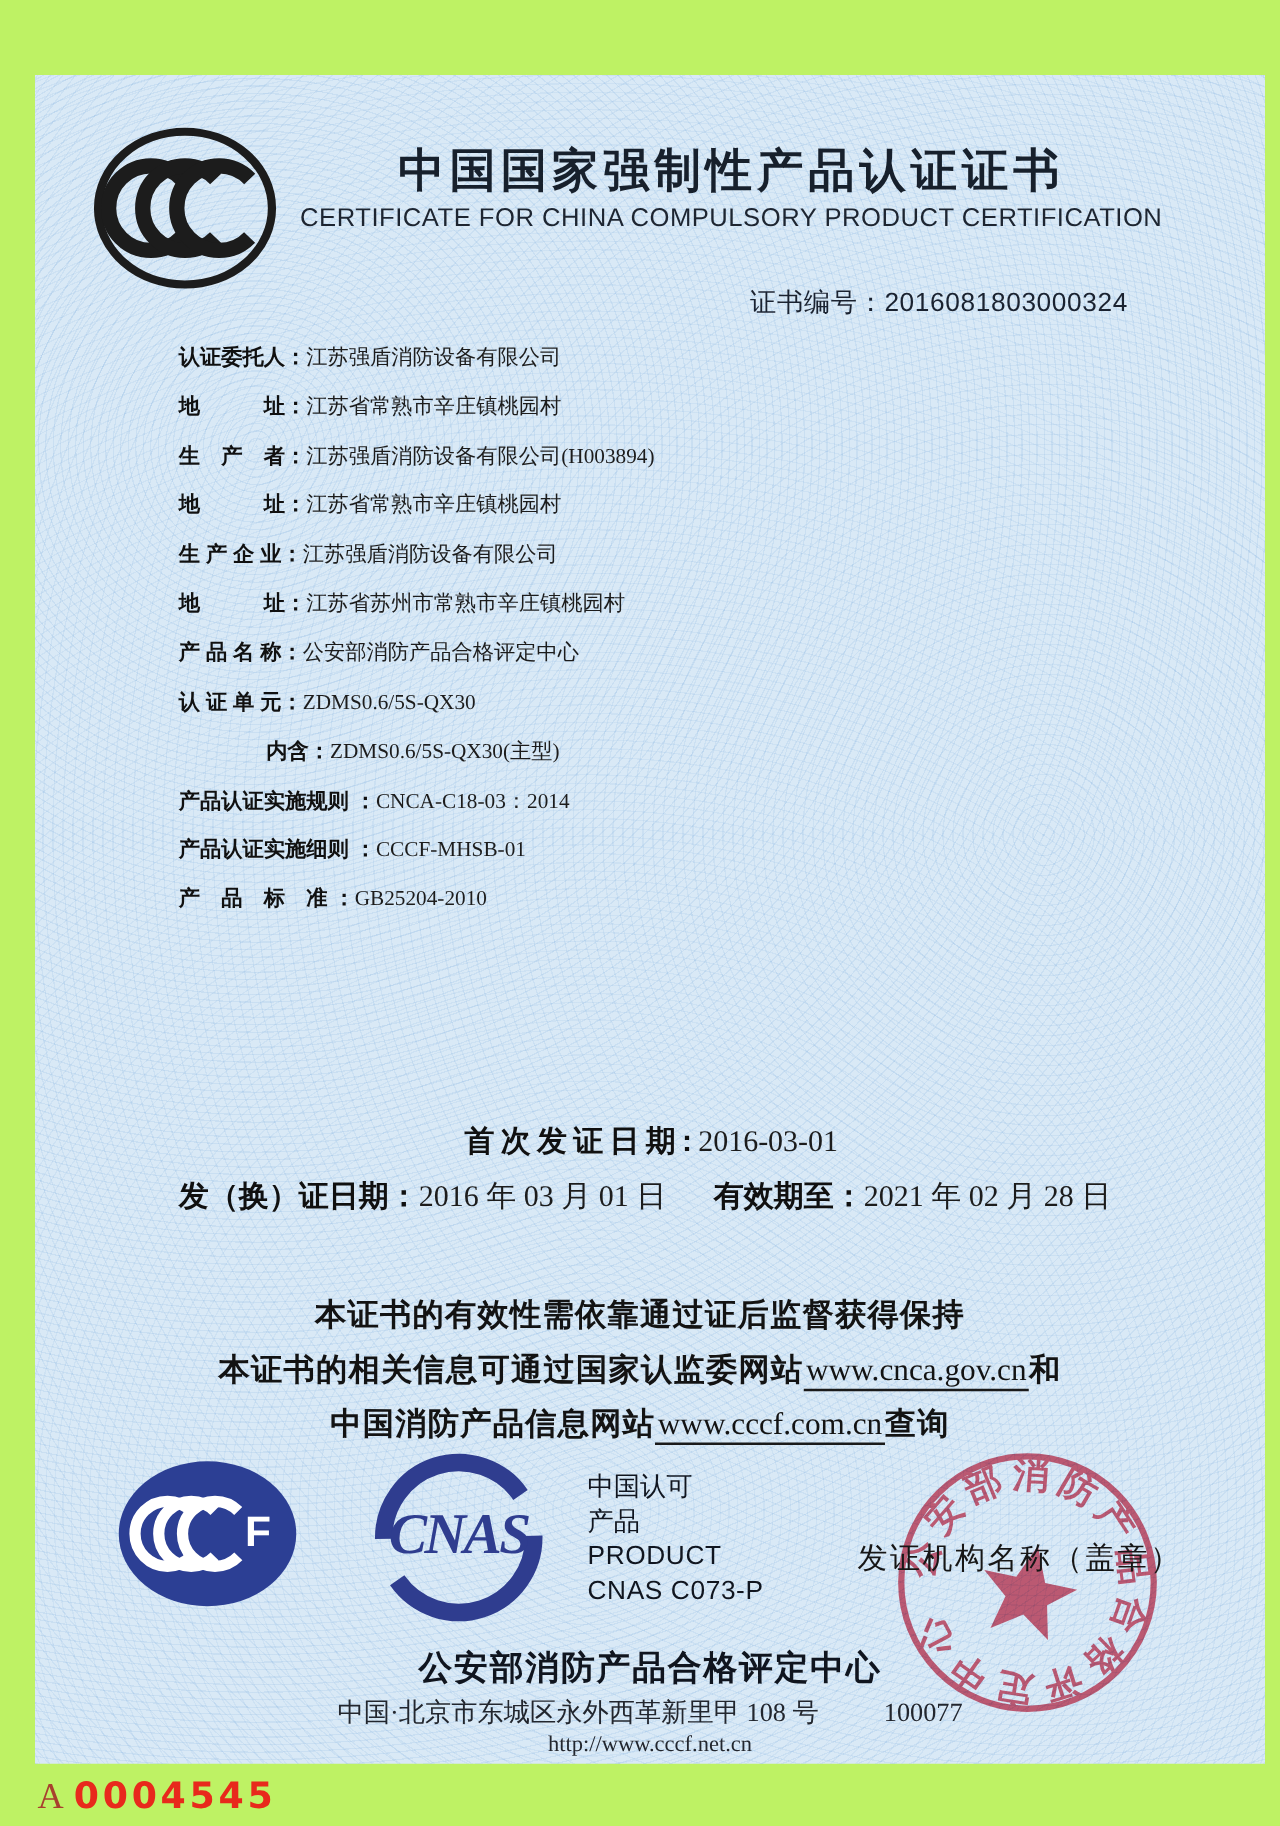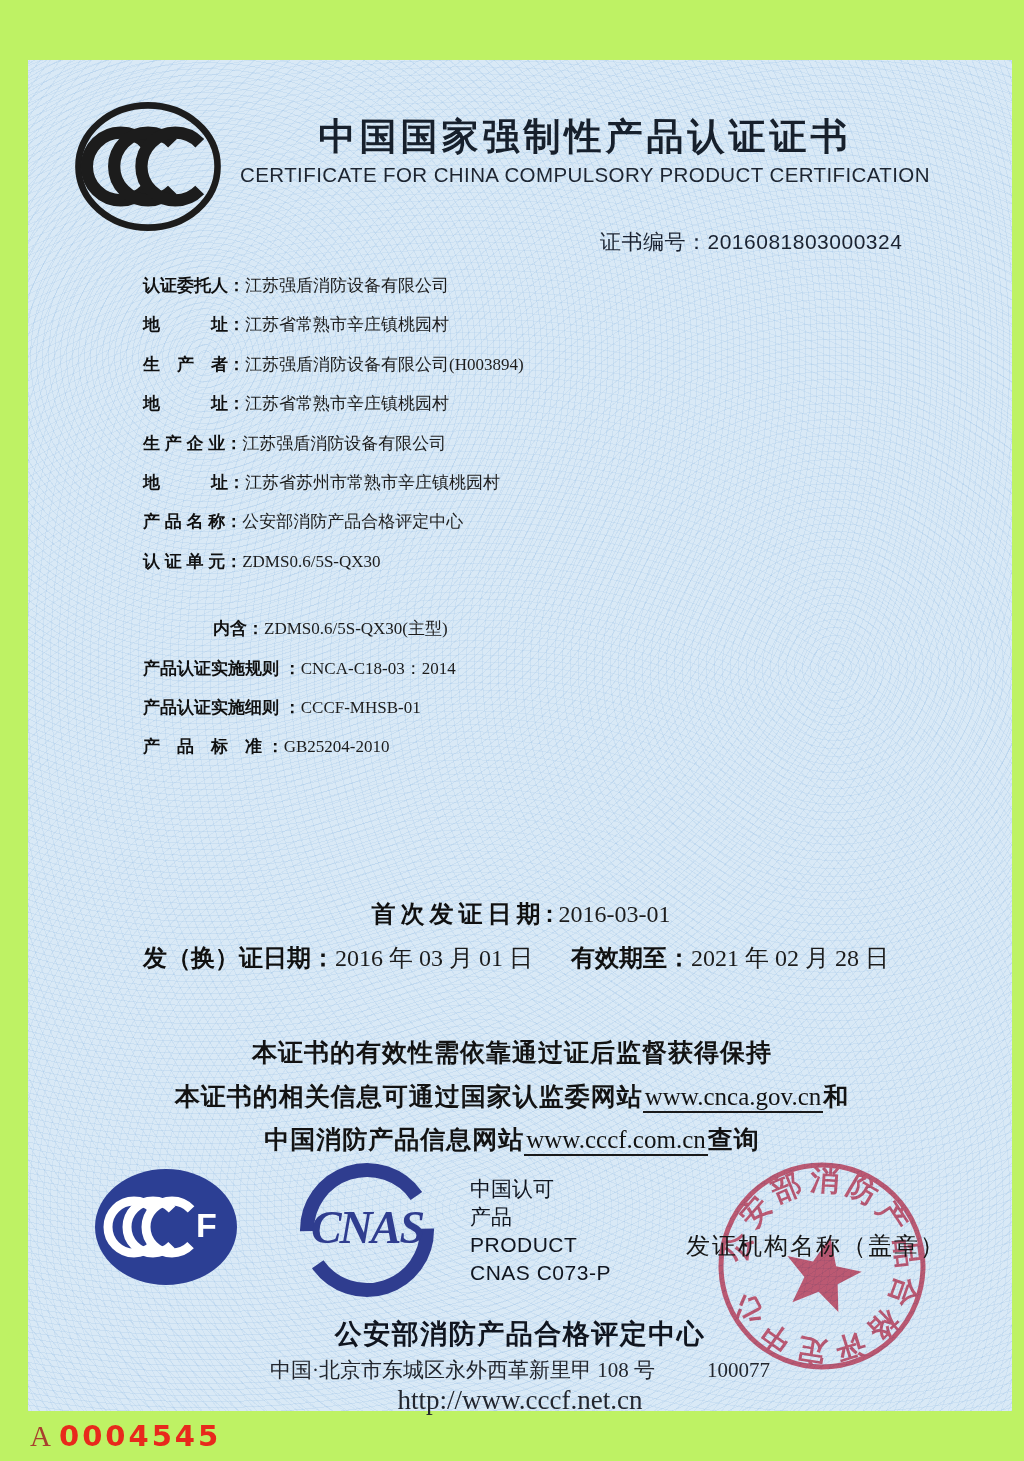"内含：ZDMS0.6/5S-QX30(主型)" .field-row.indent { margin-top: 28px -> none }
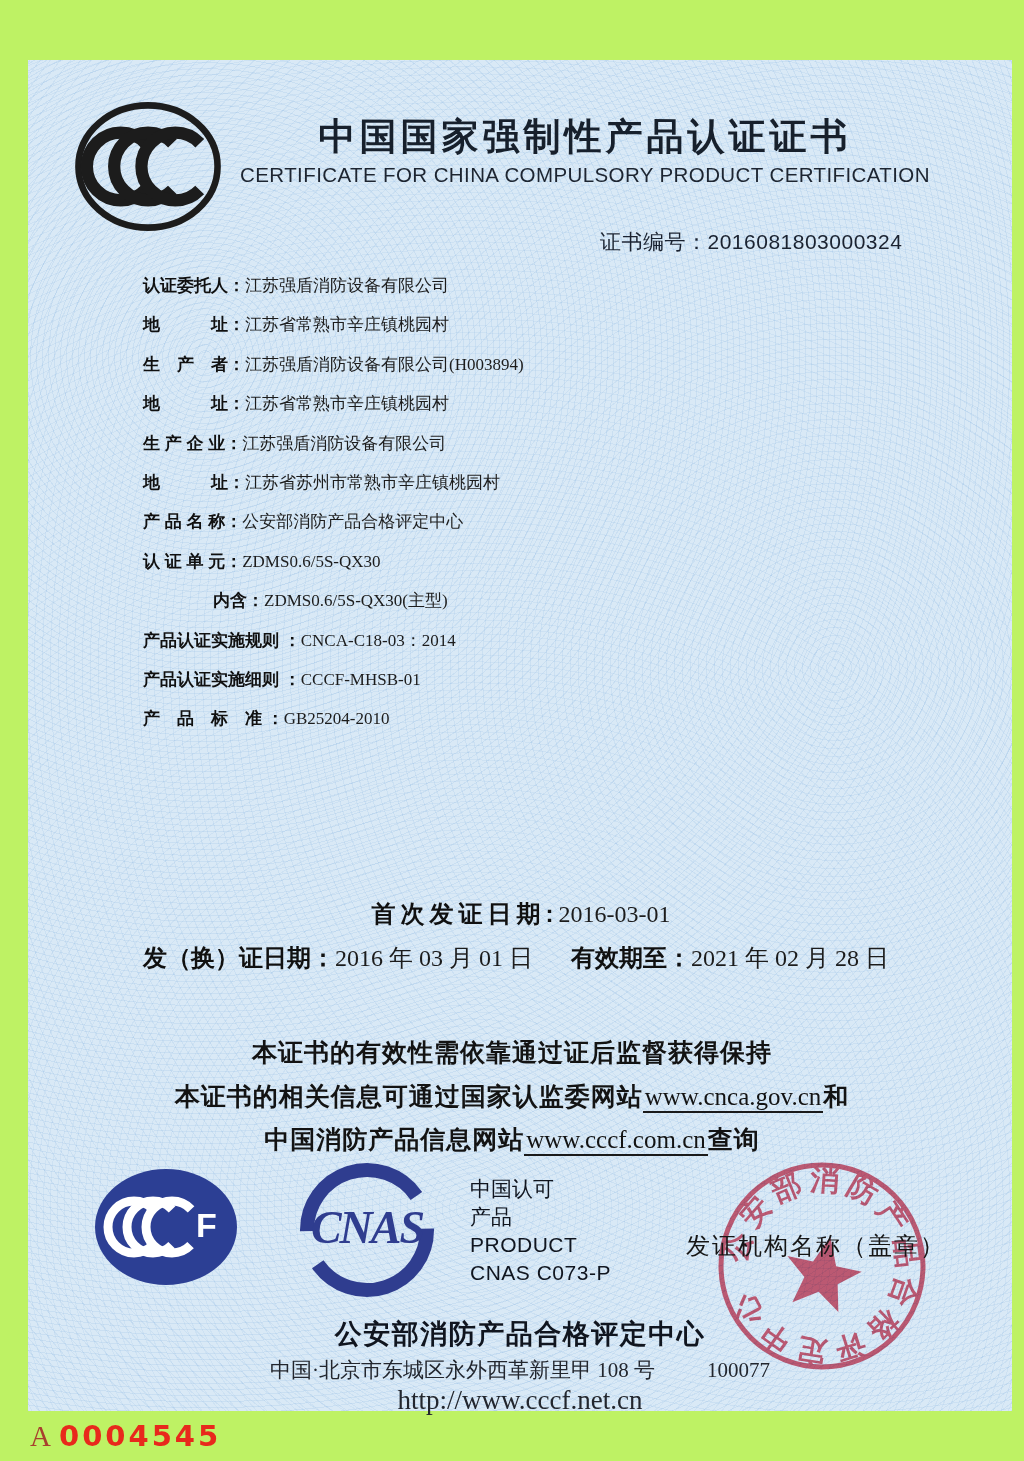"http://www.cccf.net.cn" .footer-url { font-size: 27px -> 18px }
